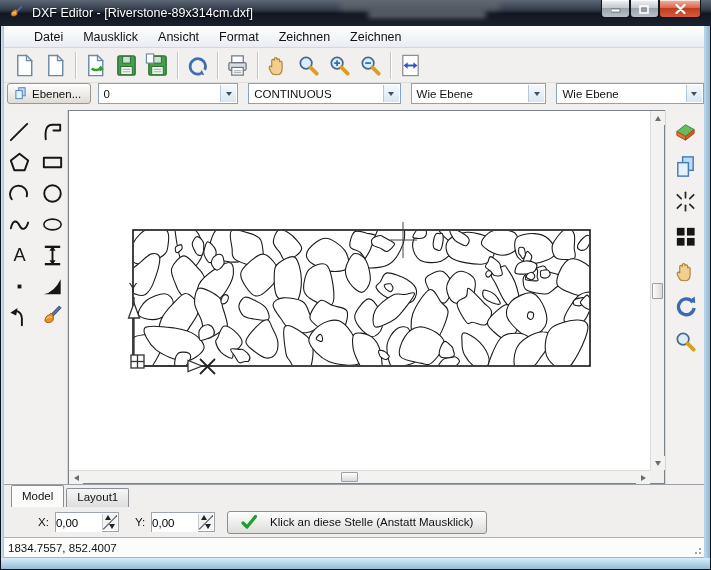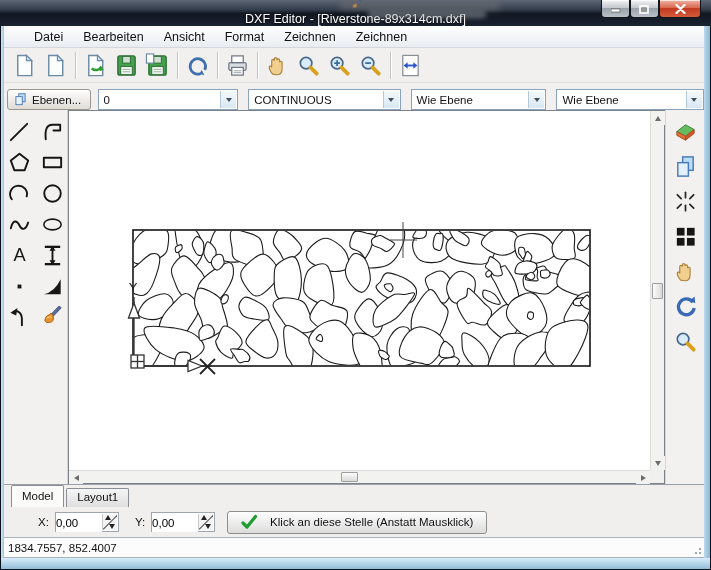"DXF Editor - [Riverstone-89x314cm.dxf]" .titlebar { flex-direction: column -> none }
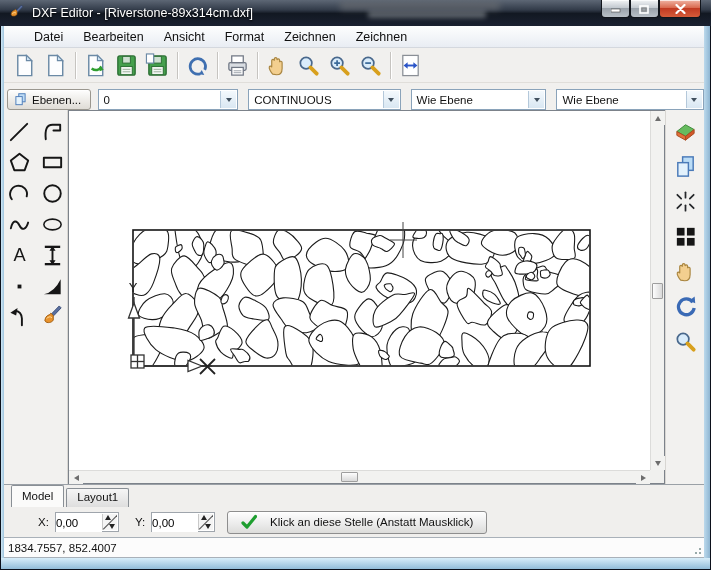"Bearbeiten" span.menu-item { text: Bearbeiten -> Mausklick }
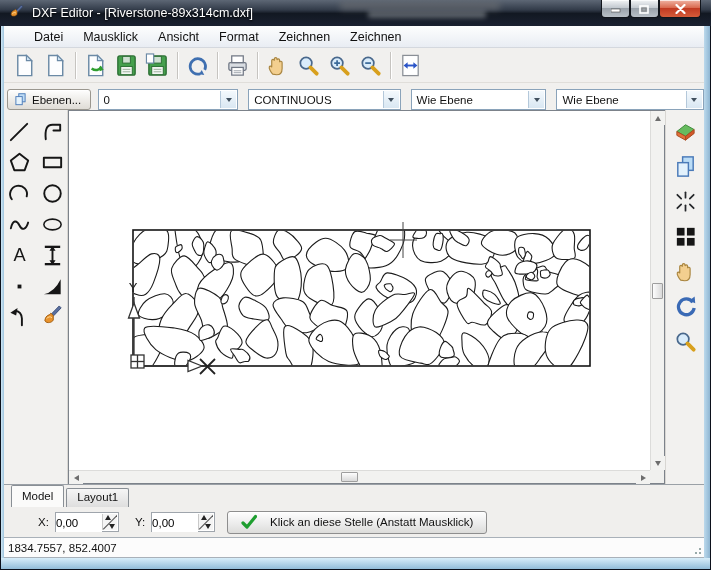"Ebenen..." .toolbar2 { align-items: flex-end -> flex-start }
